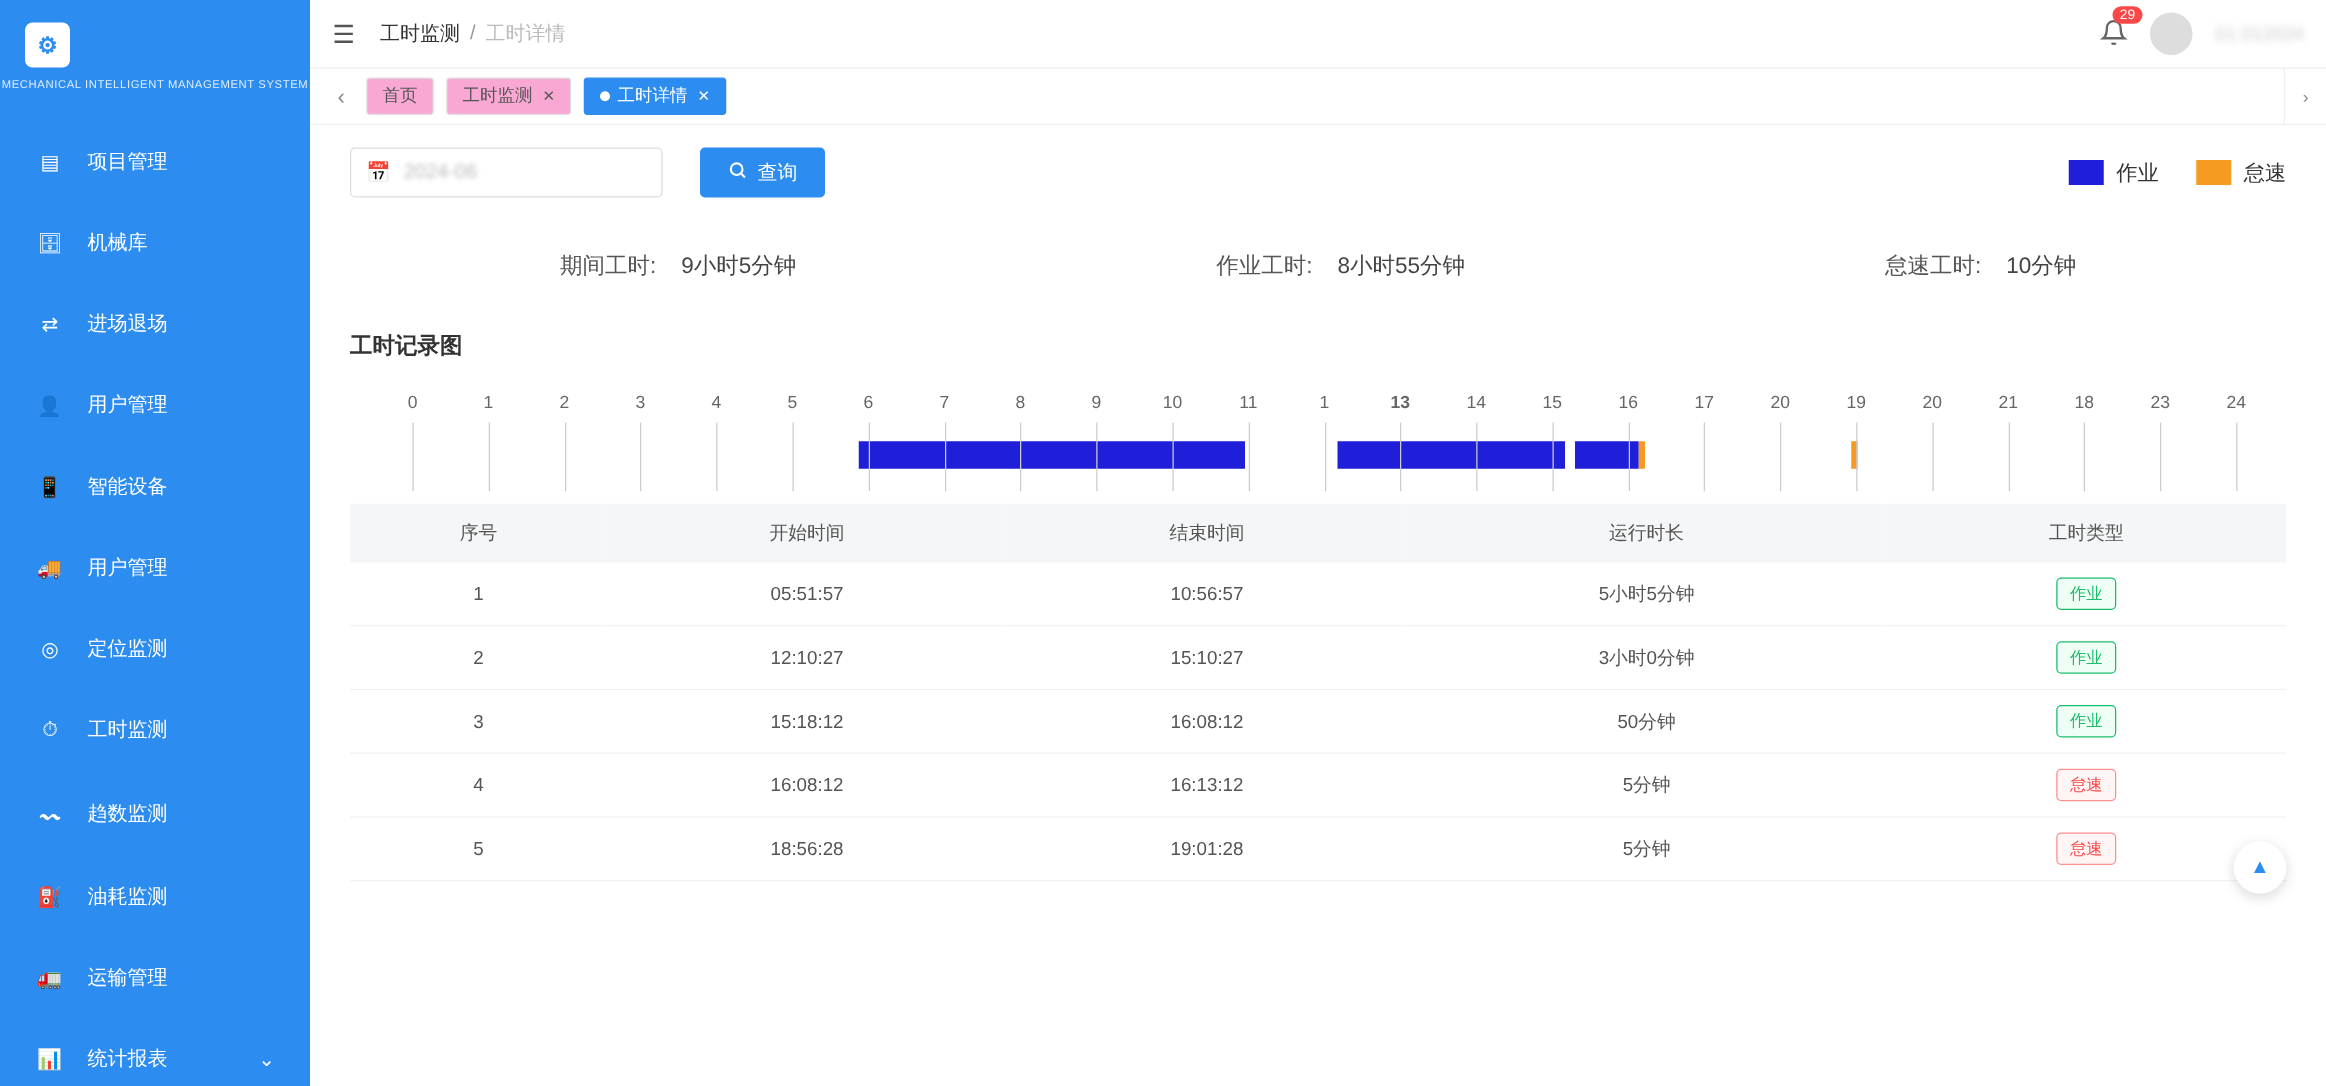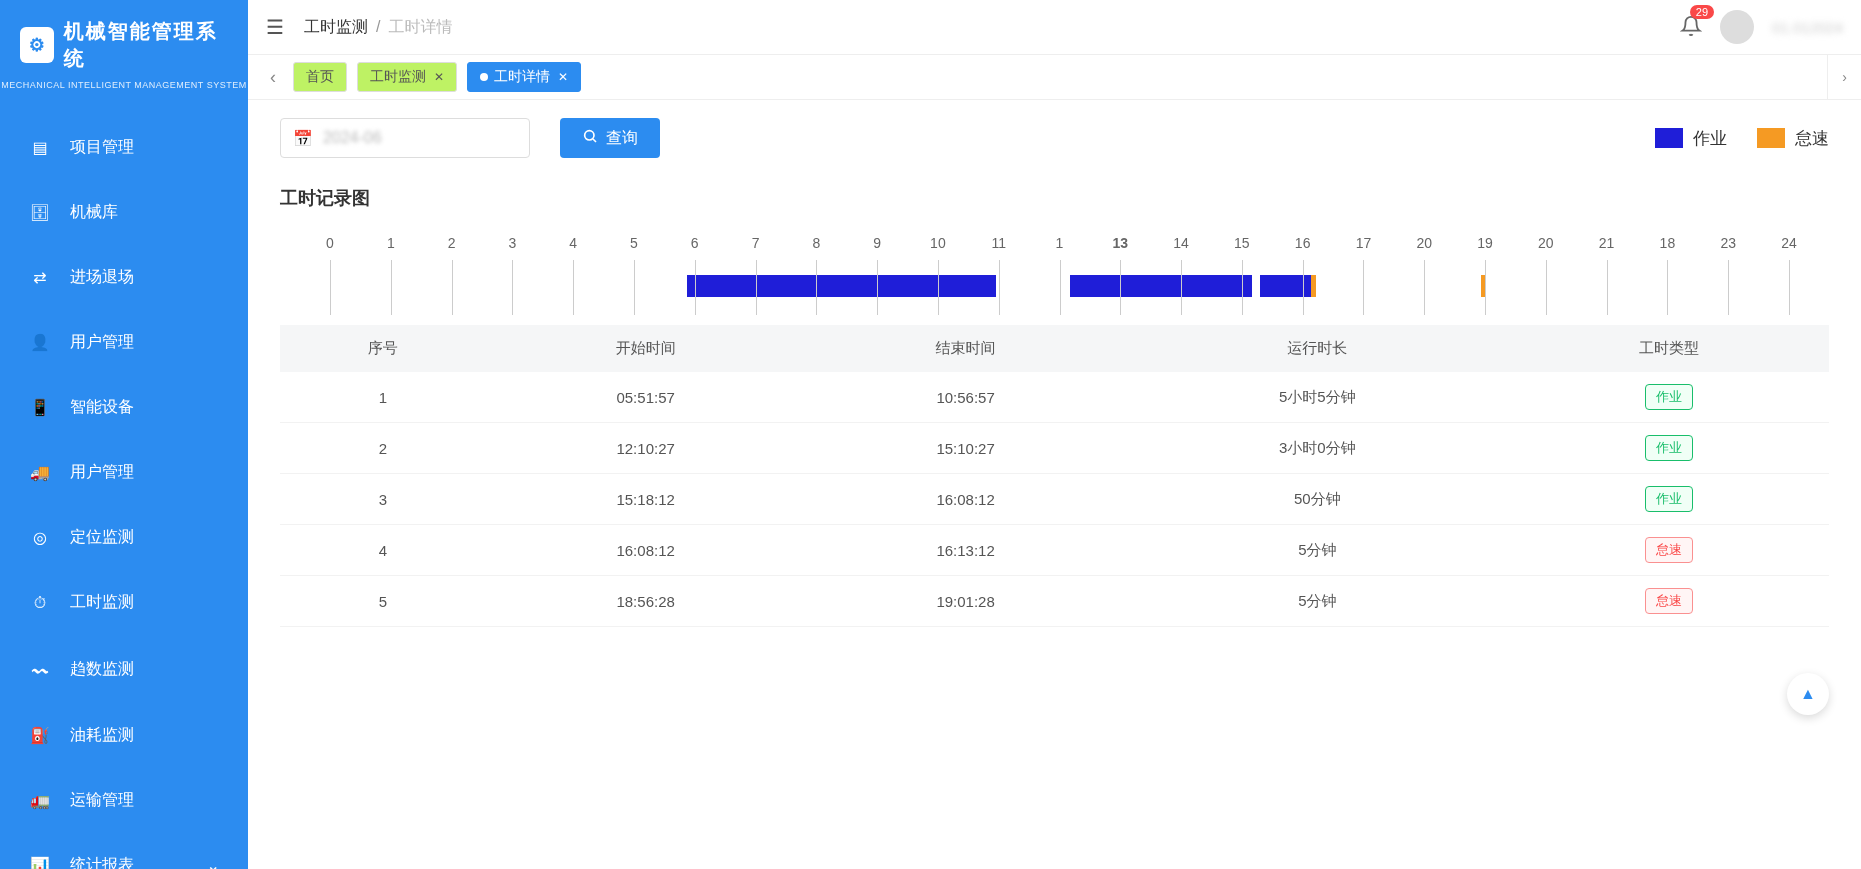"机械智能管理系统" div.logo-title { html: <div>机械智能管理系统</div> -> none }
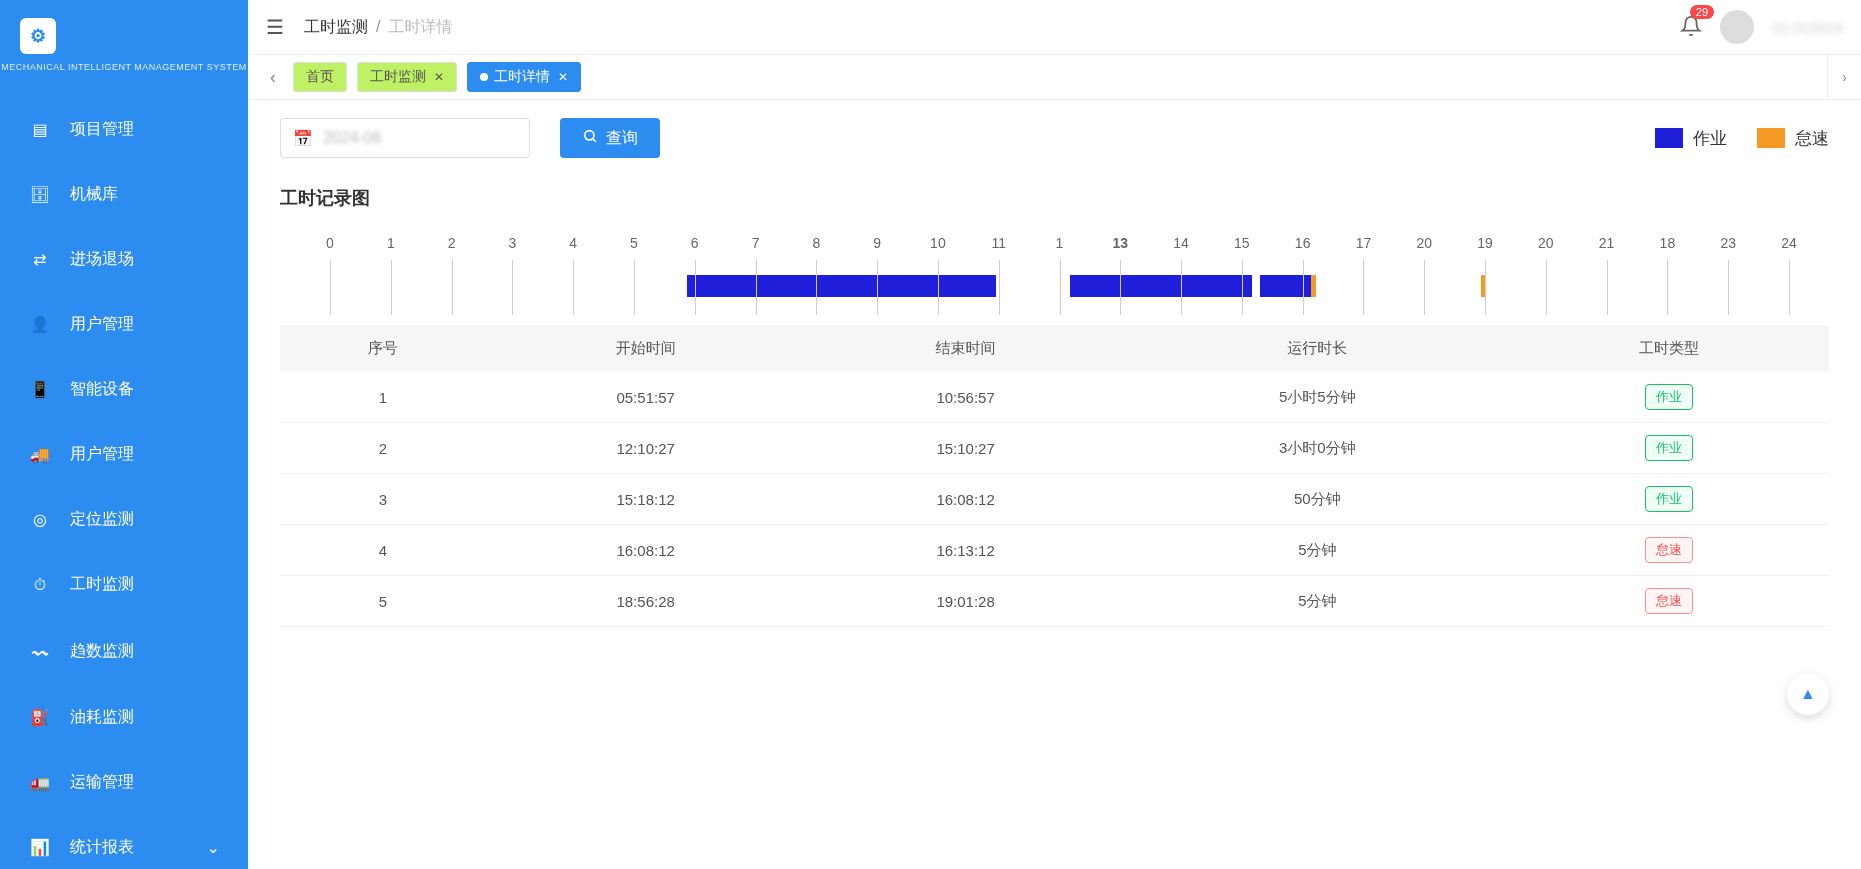"首页" .tab { background: #bef264 -> #f9a8d4 }
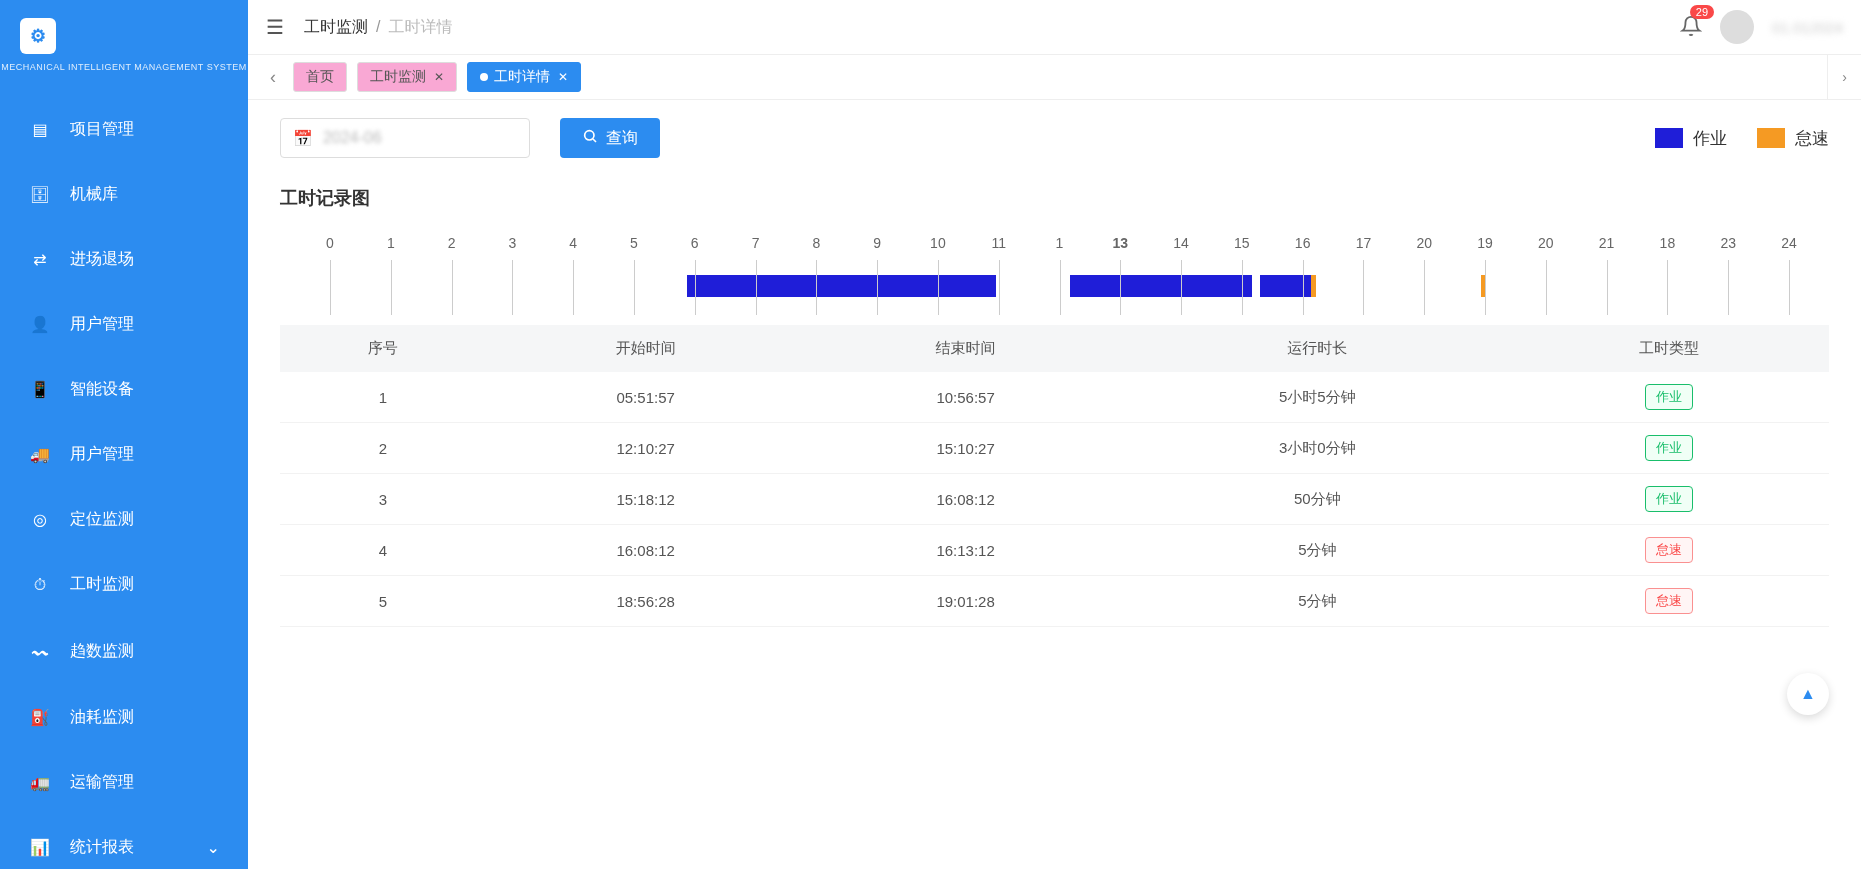"期间工时:" div.summary-row { html: none -> <div> <div> <span>期间工时:</span> <span>9小时5分钟</span> </div> <div> <span>作业工时:</span> <span>8小时55分钟</span> </div> <div> <span>怠速工时:</span> <span>10分钟</span> </div> </div> }
